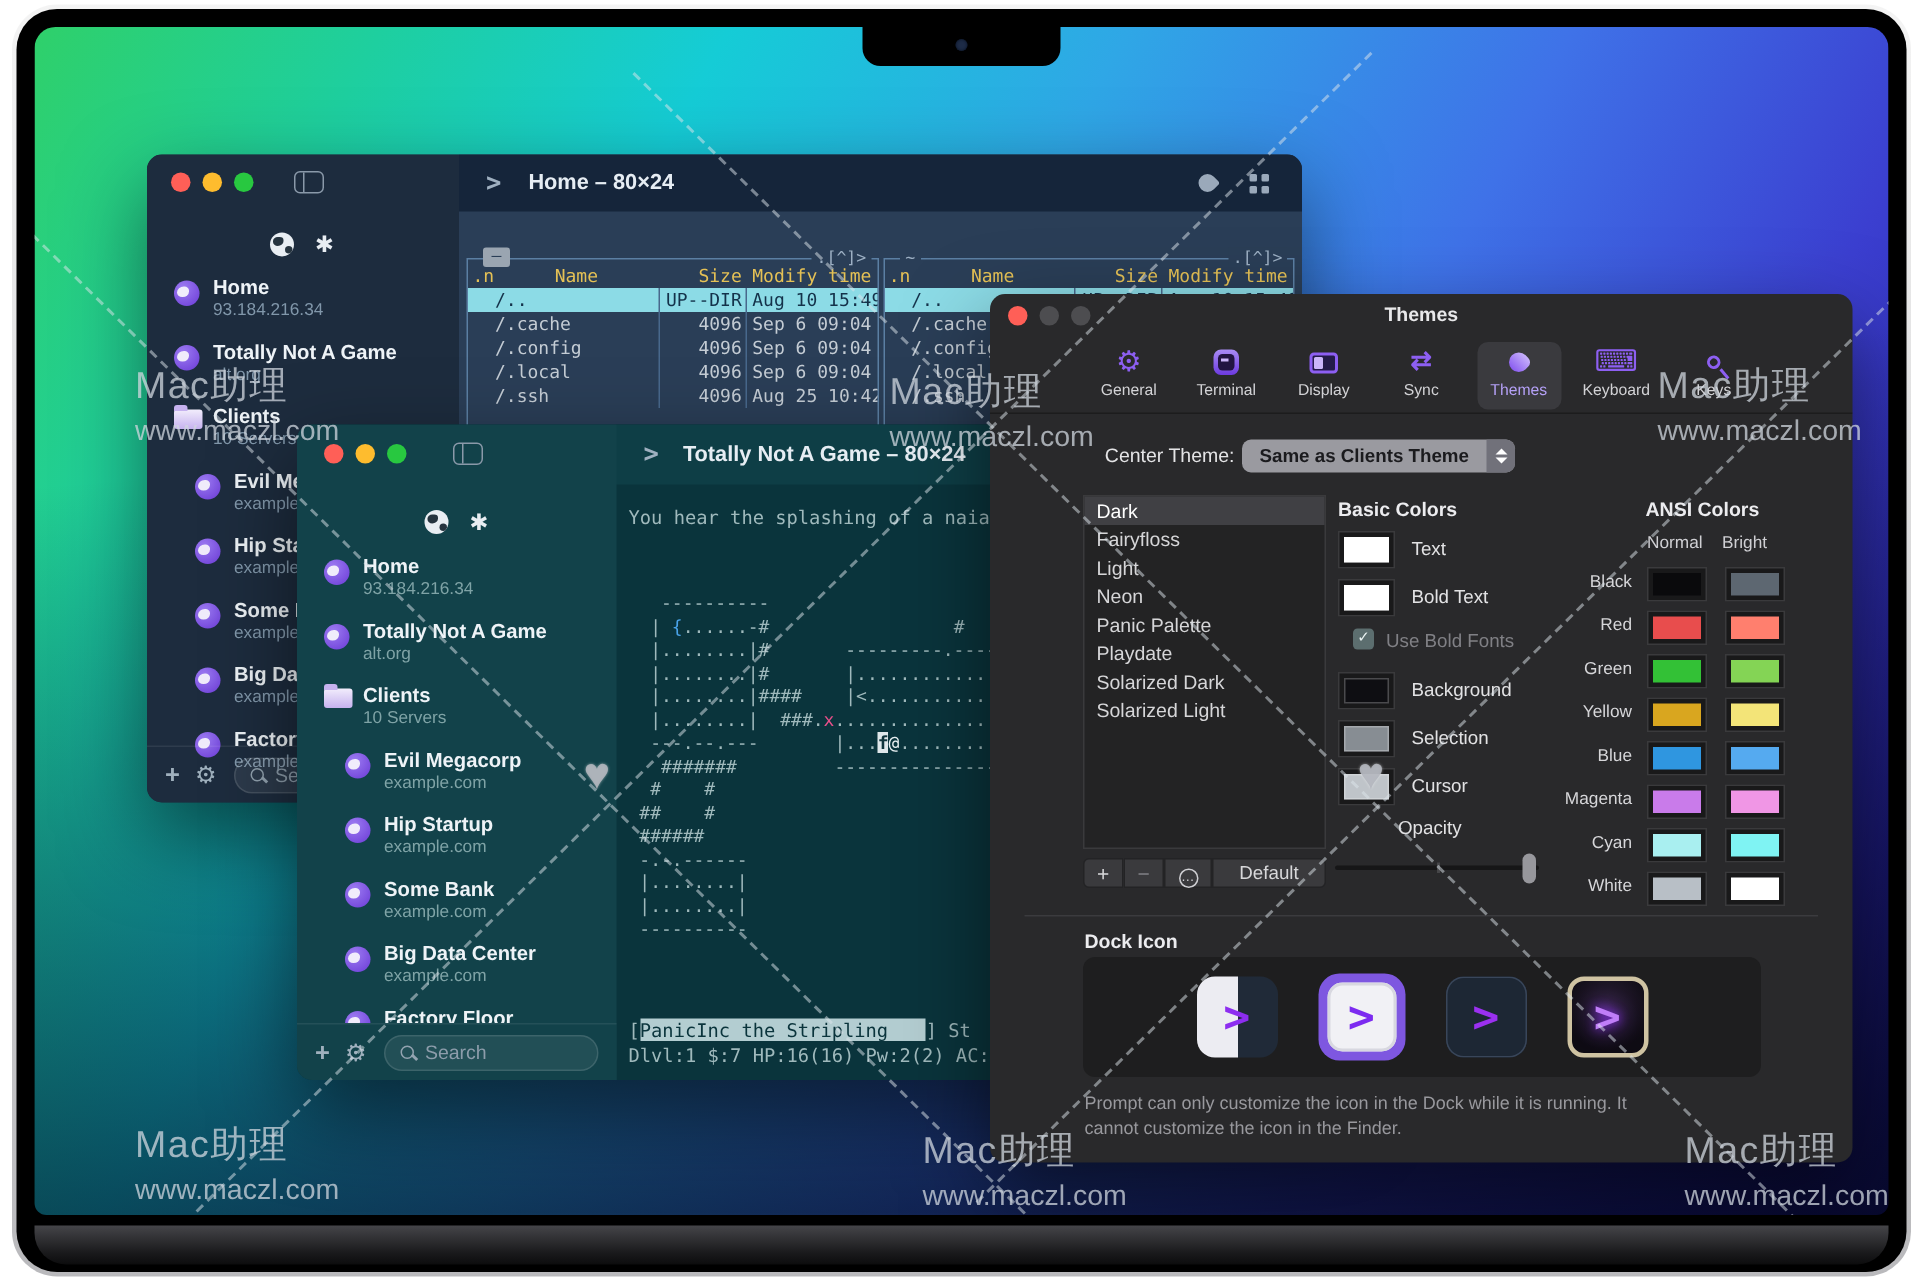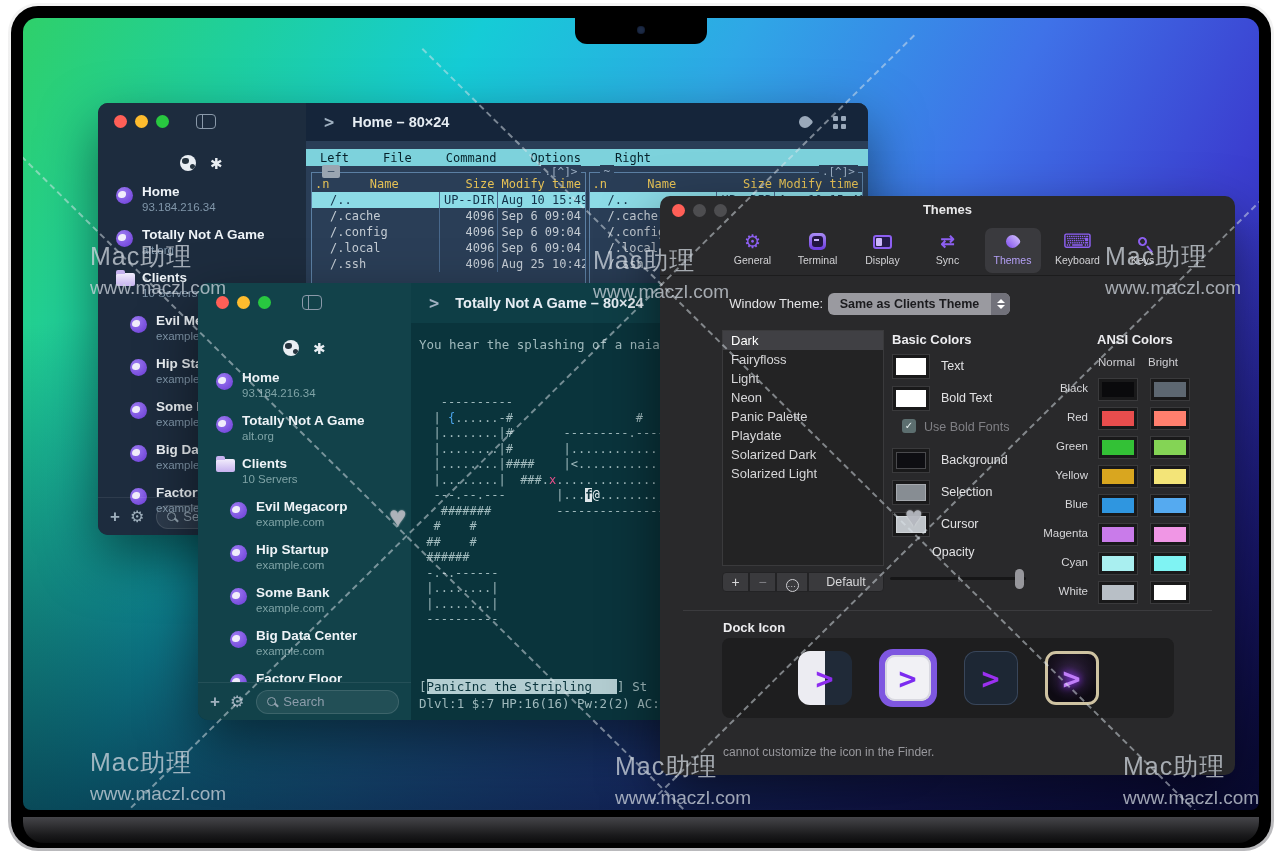"Left" div.mc-menu { html: <div> <span>Left</span> <span>File</span> <span>Command</span> <span>Options</span> <span>Right</span> </div> -> none }
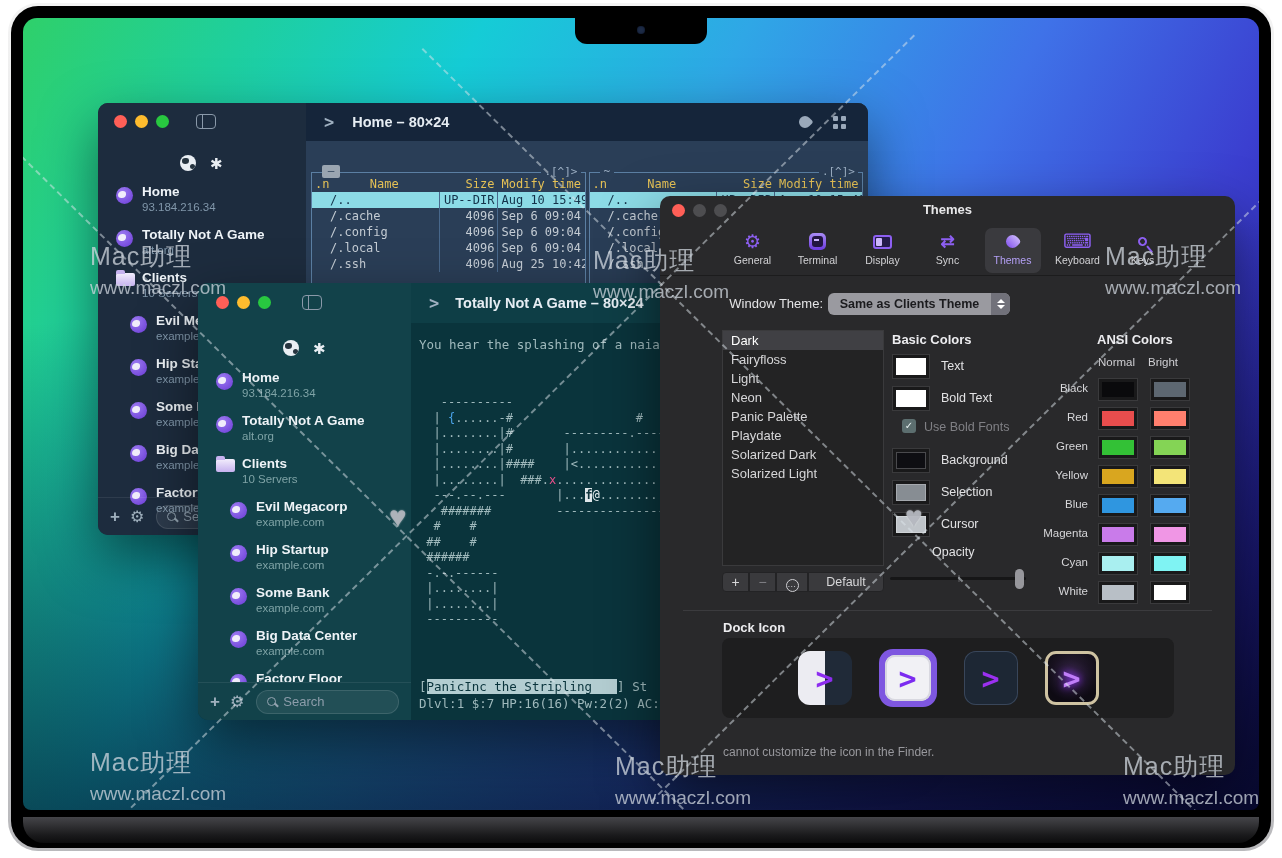"Window Theme:" span.lab { text: Window -> Center }
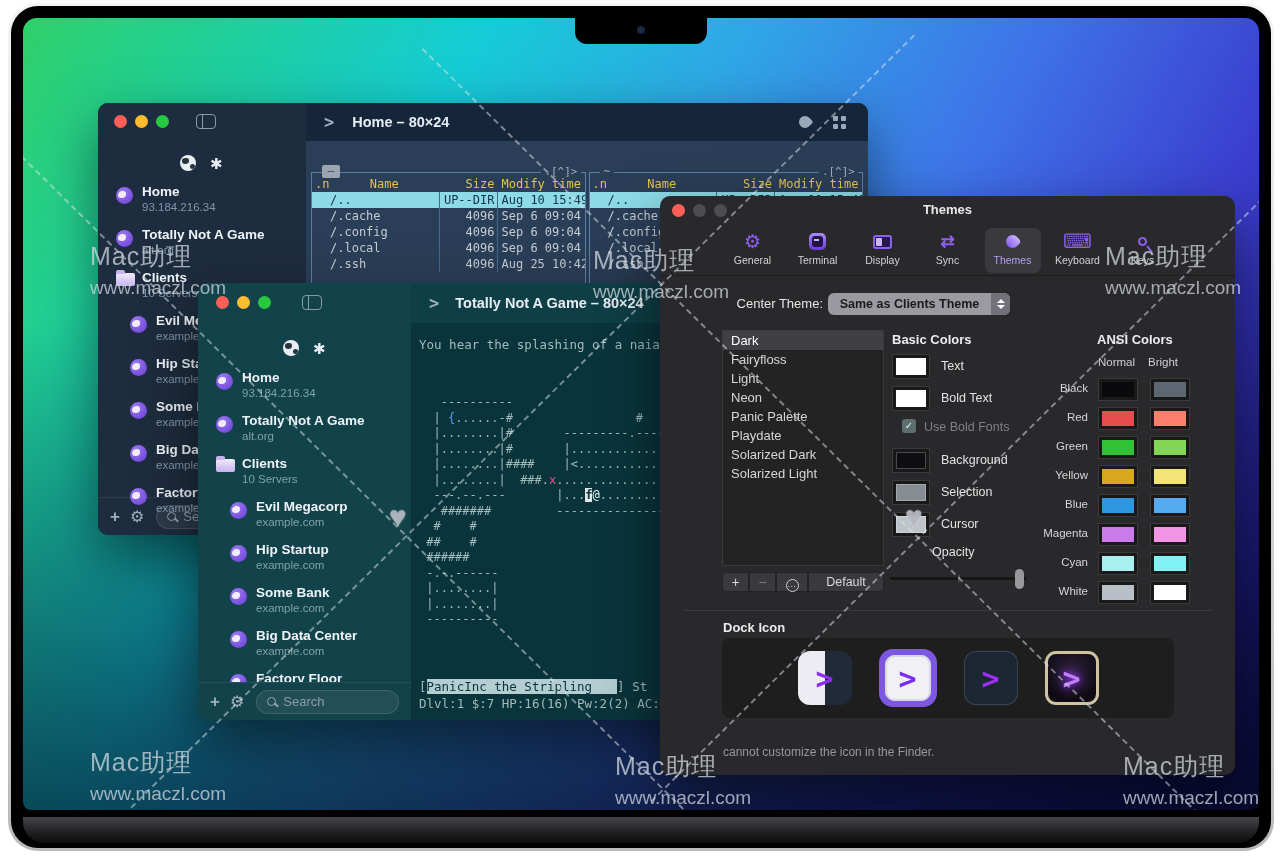"Prompt can only customize the" span { html: none -> <span>Prompt can only customize the icon in the Dock while it is running. It</span> }
